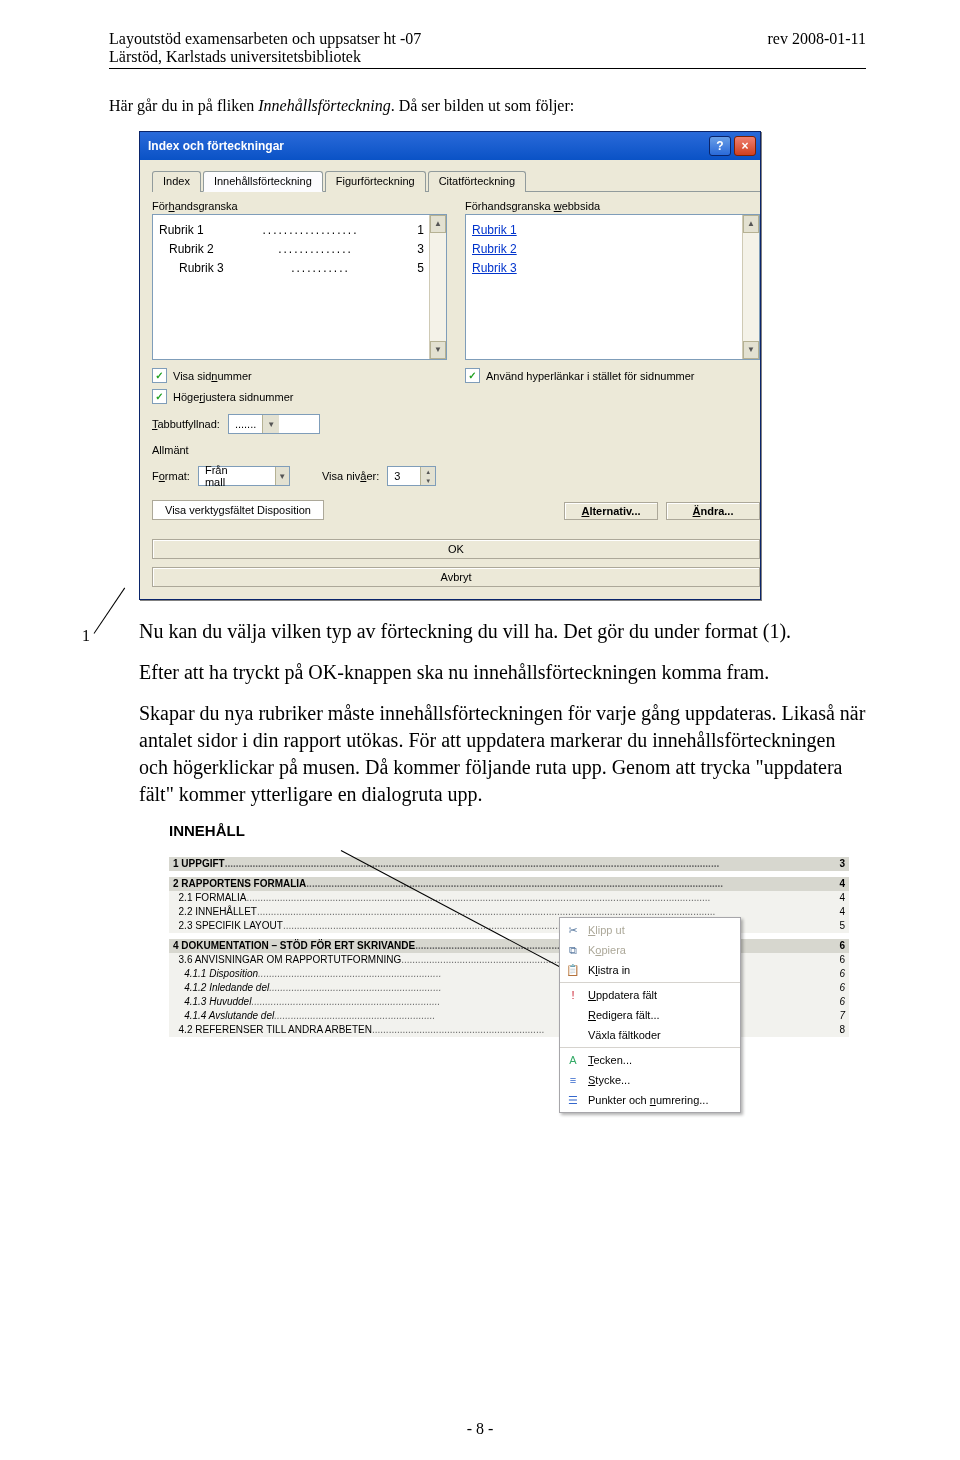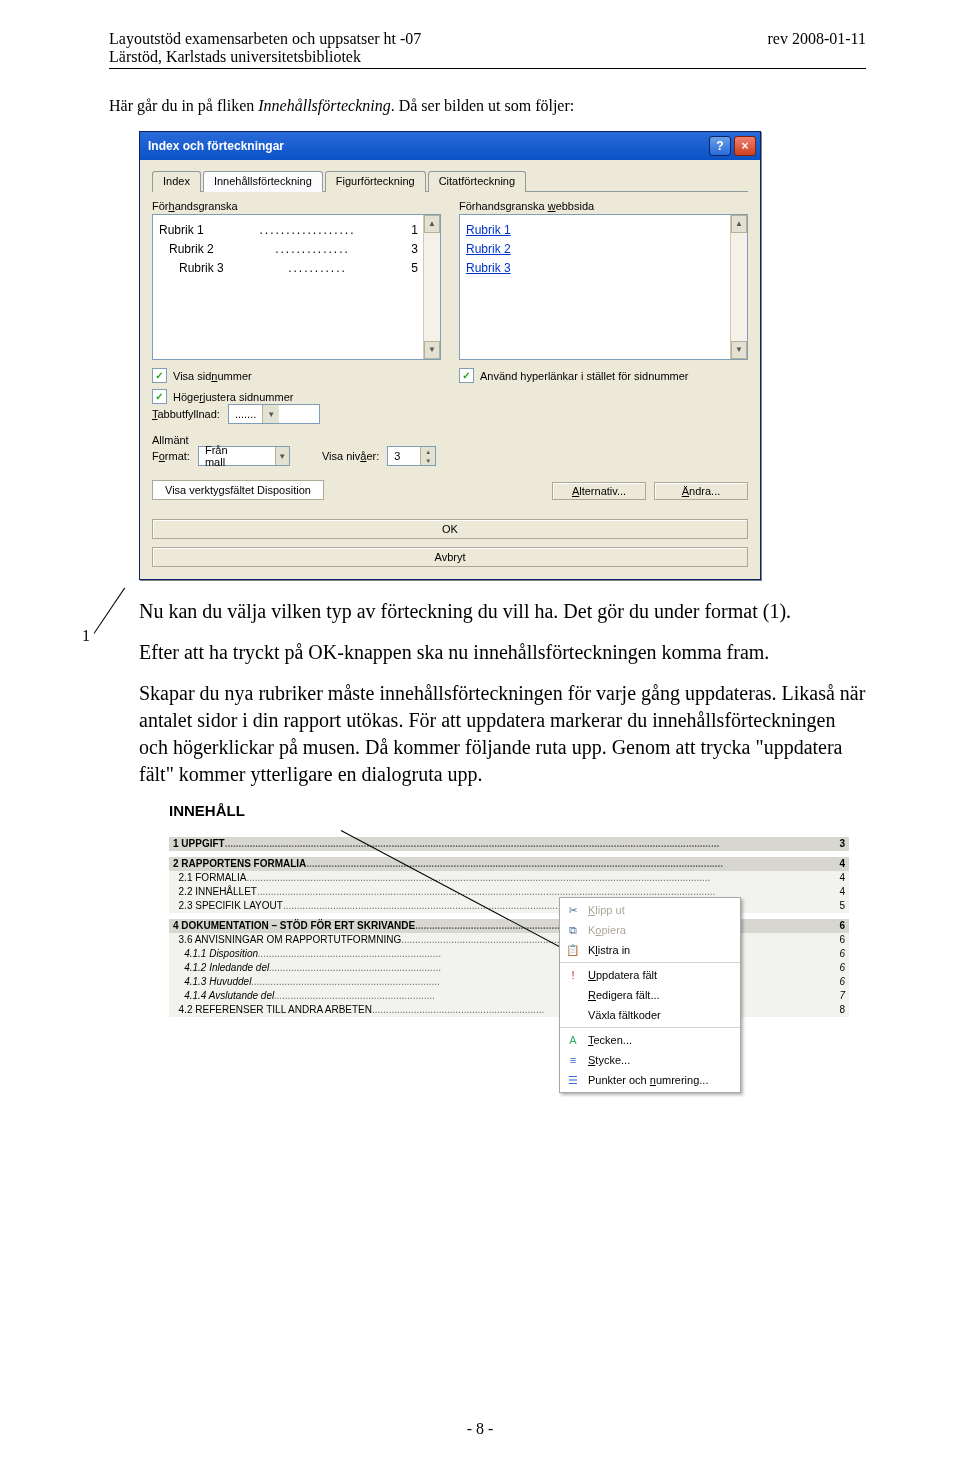"Index" .dialog-body { padding: 10px 12px 12px 12px -> 10px 0 12px 12px }
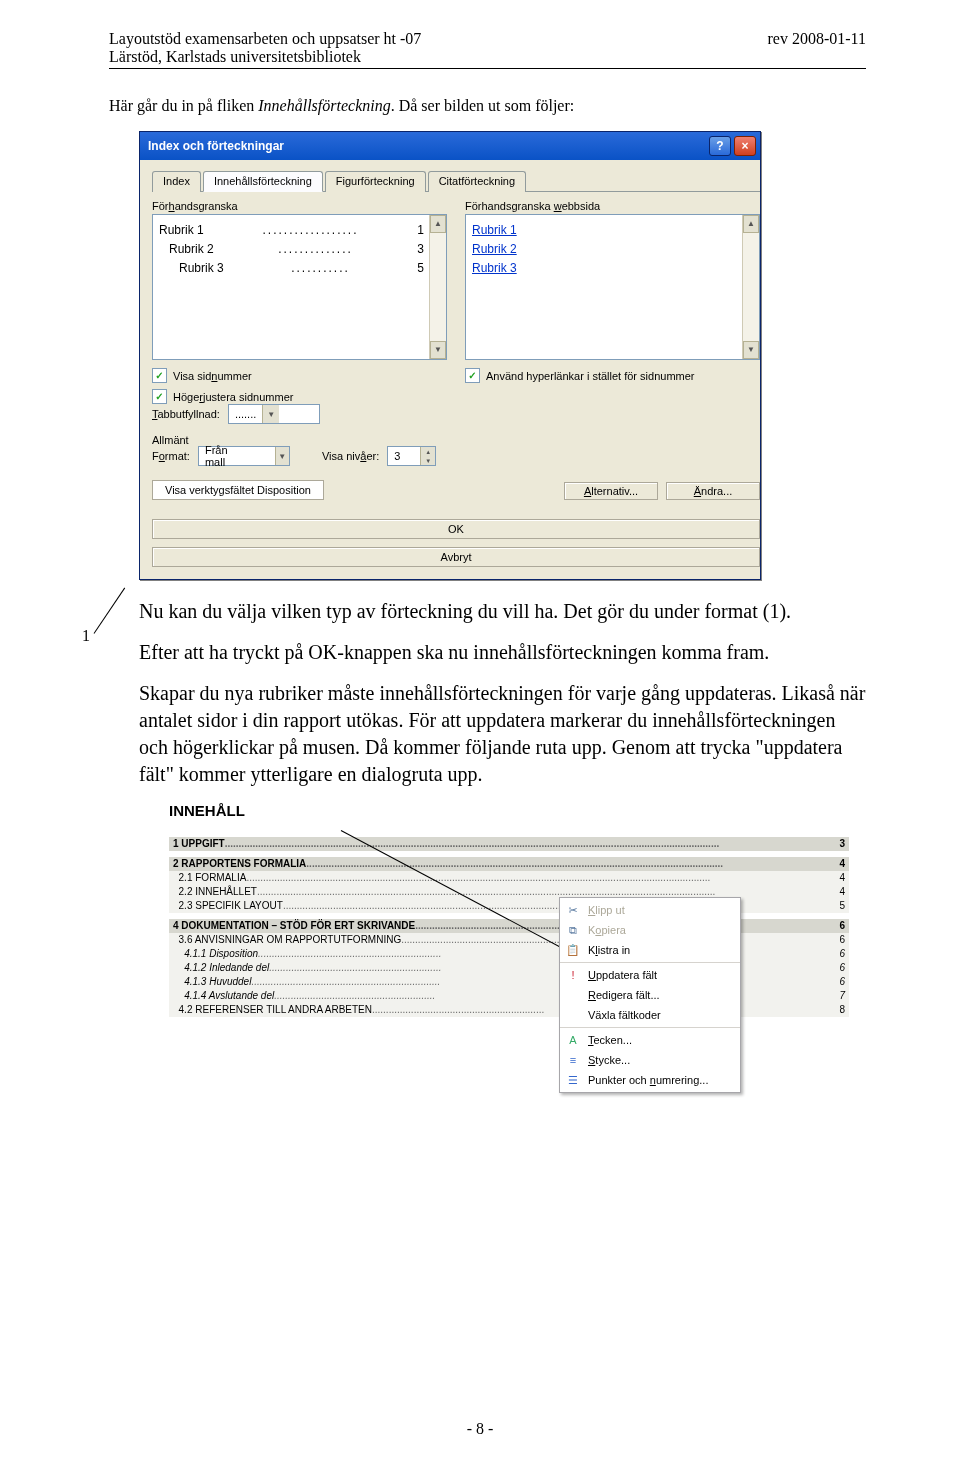"Tabbutfyllnad:" .form-row { margin-top: none -> 10px }
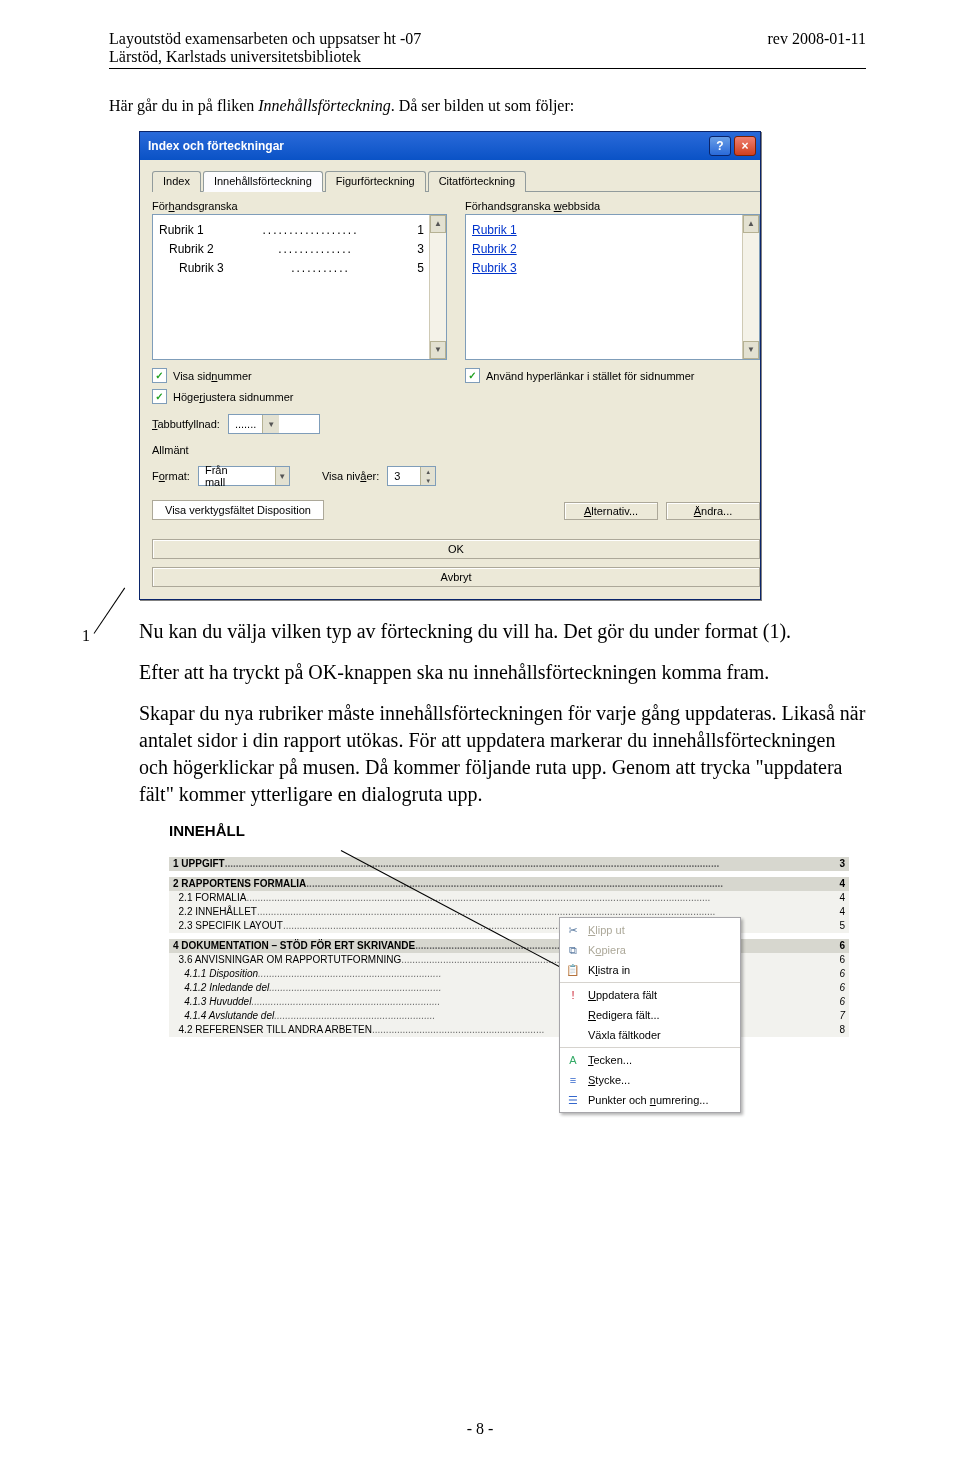"Alternativ..." .action-row { font-weight: none -> bold }
